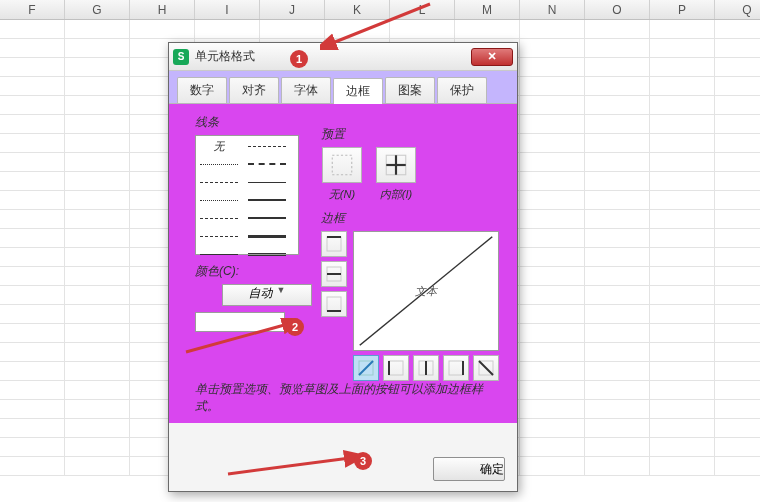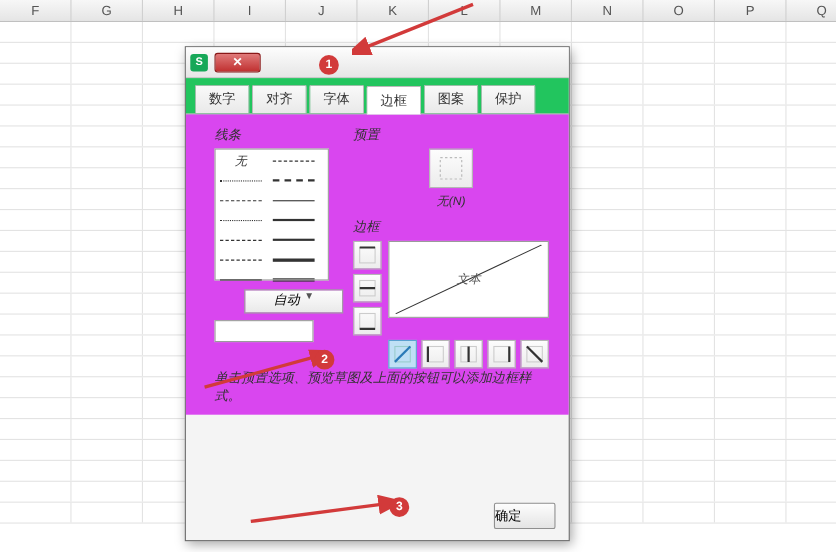"单元格格式" div.ttl { html: none -> <div>单元格格式</div> }
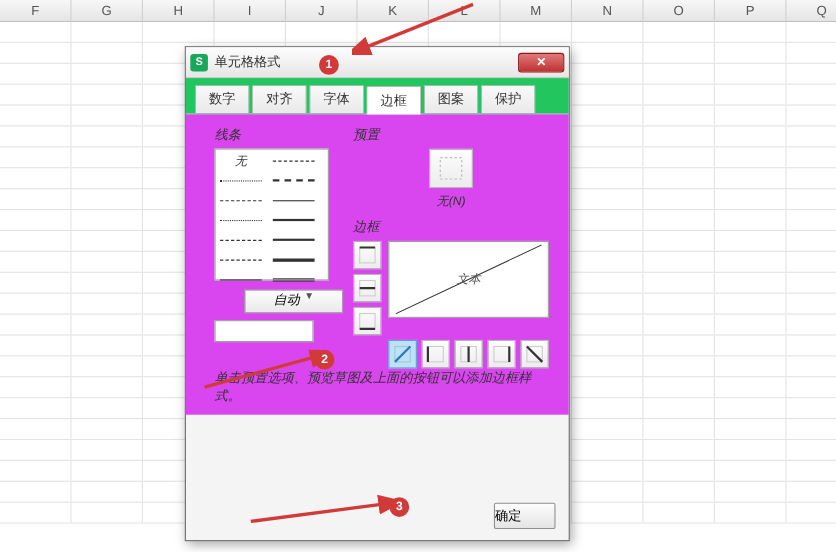"数字" .tabs { background: #22c55e -> #c4b5fd }
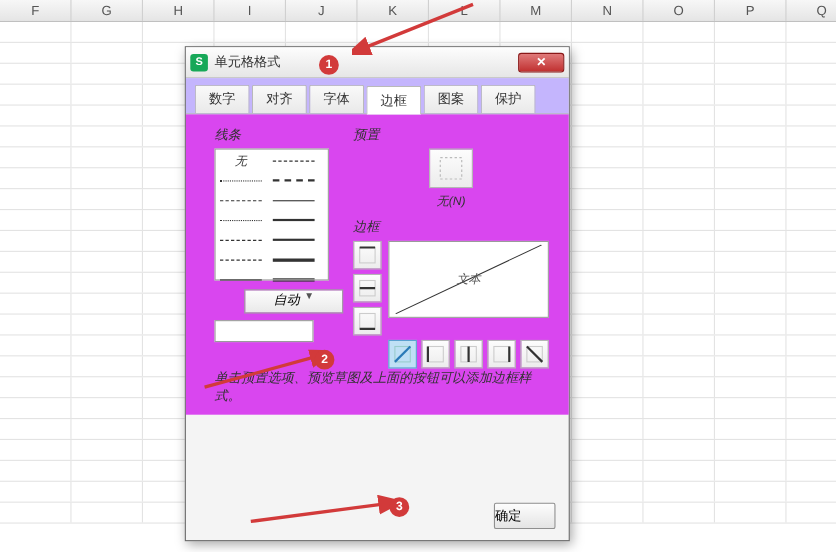"预置" .rightcol { margin-top: none -> 12px }
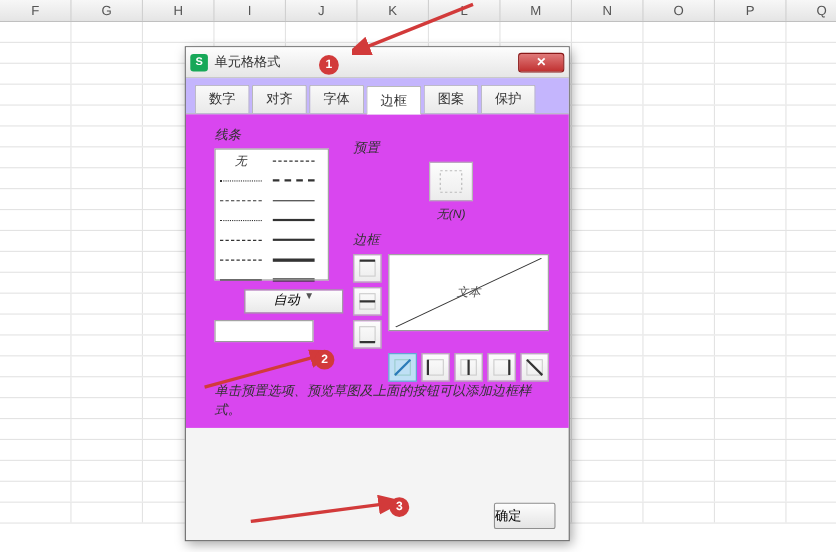"无(N)" .preset-row { justify-content: center -> none }
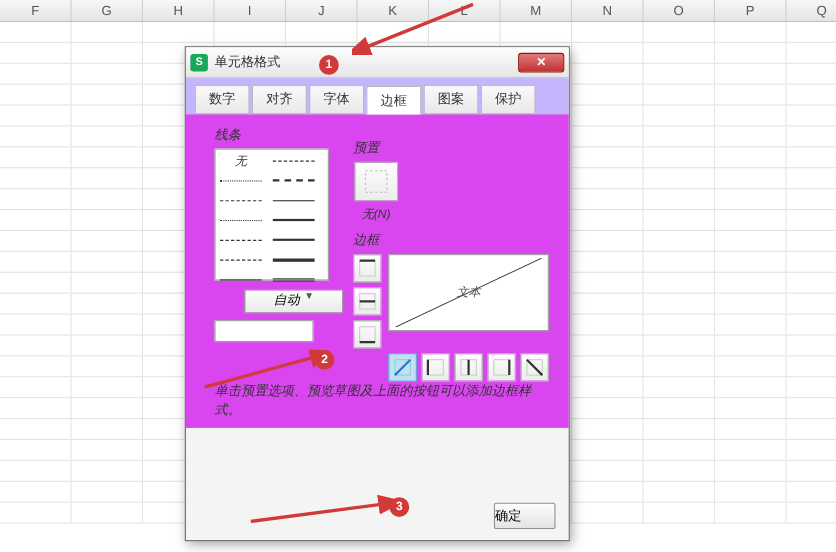"内部(I)" div.preset { html: none -> <div> <div> <svg> <rect></rect> <line></line> <line></line> </svg> </div> <div>内部(I)</div> </div> }
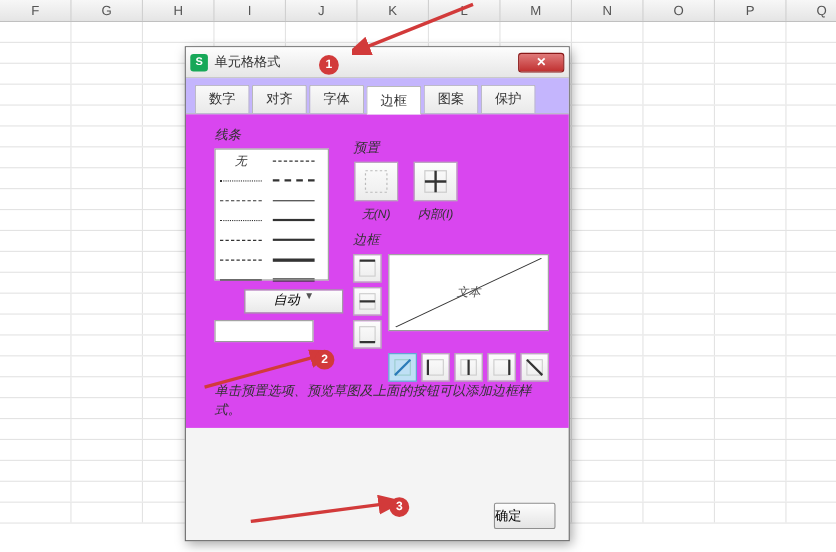"颜色(C):" div.group-lbl { html: none -> <div>颜色(C):</div> }
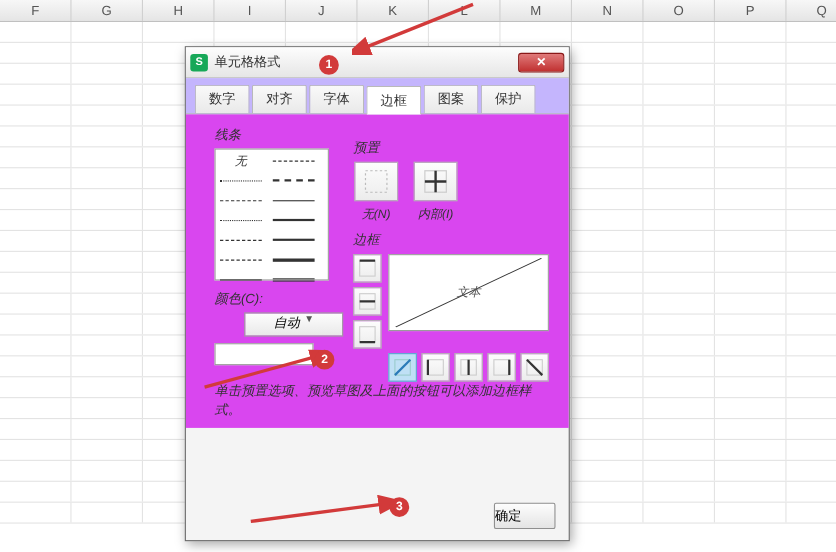"文本" .preview { height: 70px -> 120px }
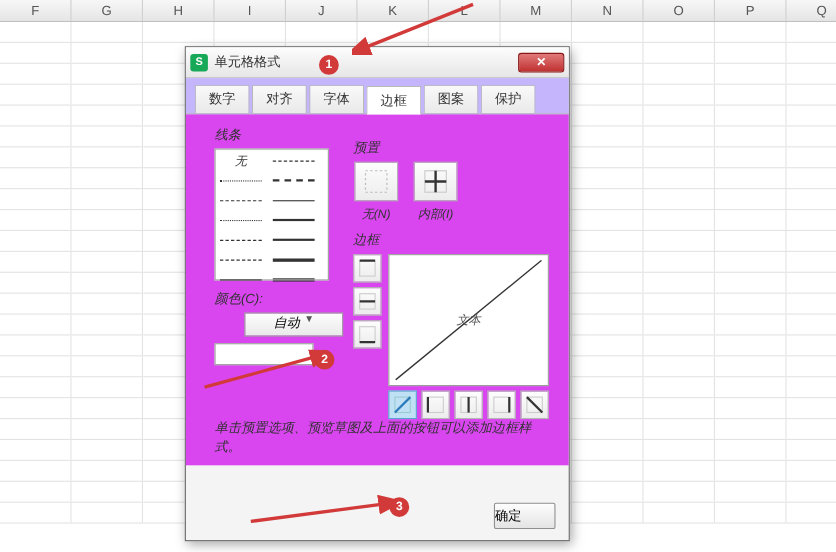"确定" .dbtn { justify-content: flex-start -> flex-end; width: 56px -> 72px }
